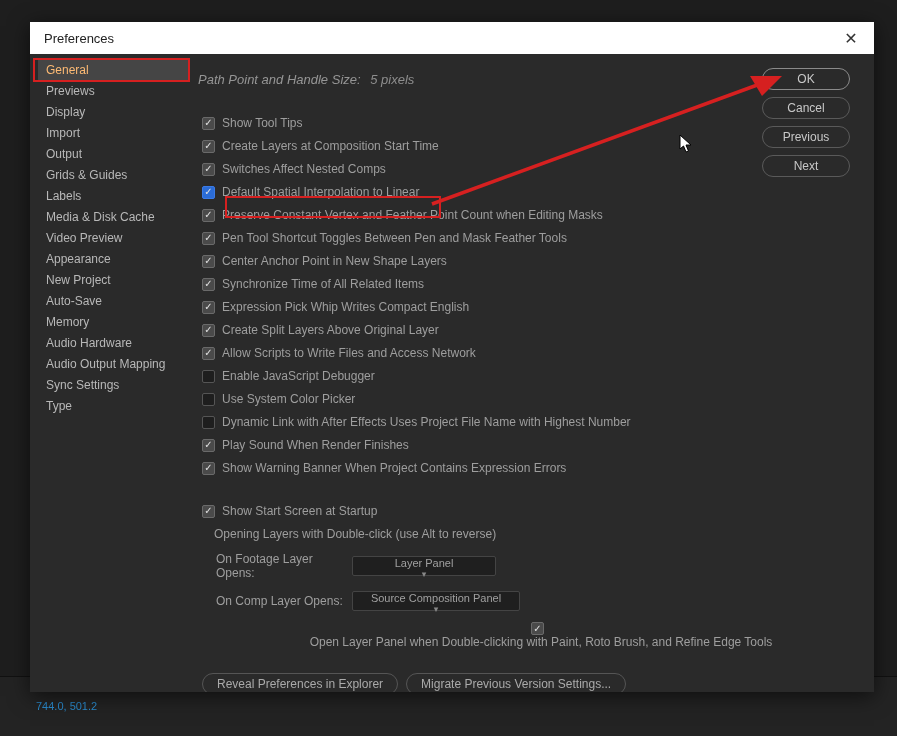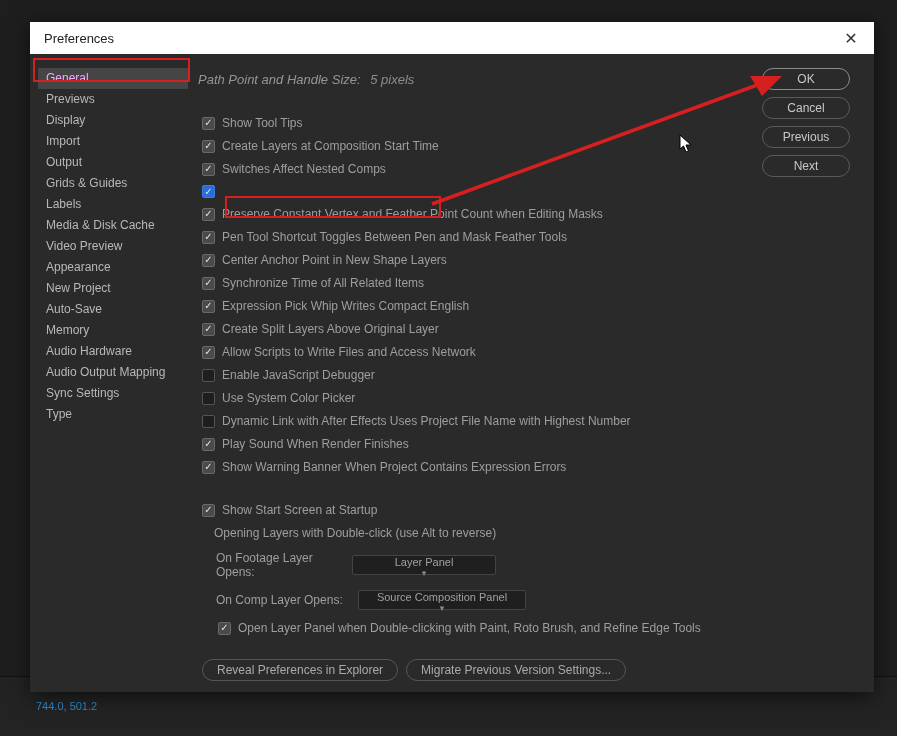"General" .sidebar-item.active { color: #f0abfc -> #fdba74; margin-top: 8px -> none }
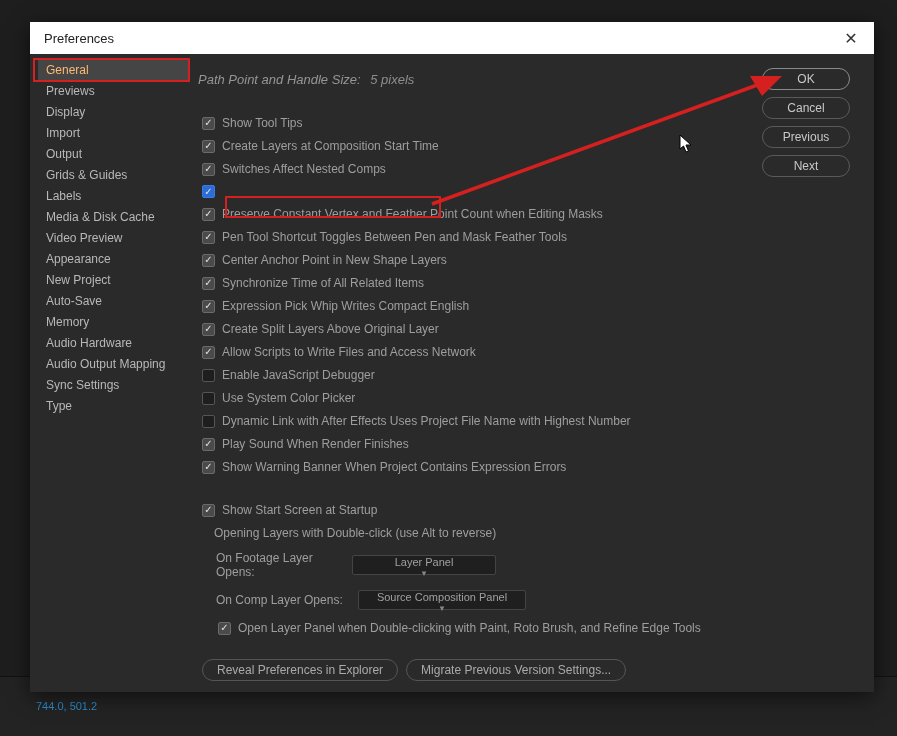"Default Spatial Interpolation to Linear" span.check-label { html: none -> <span>Default Spatial Interpolation to Linear</span> }
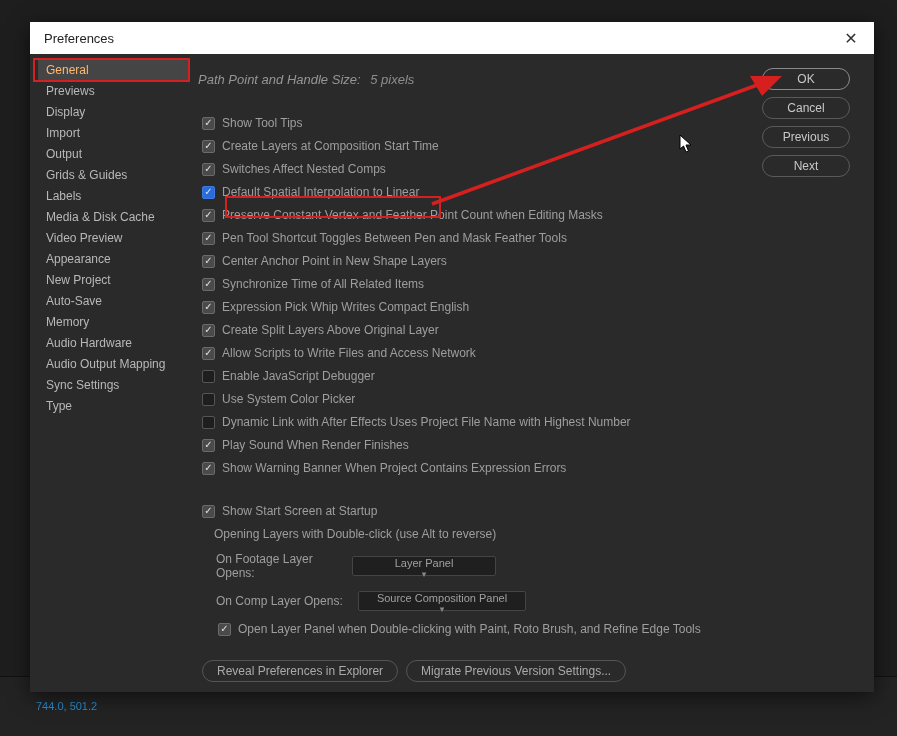"Source Composition Panel" .select.wider { margin-left: 6px -> none }
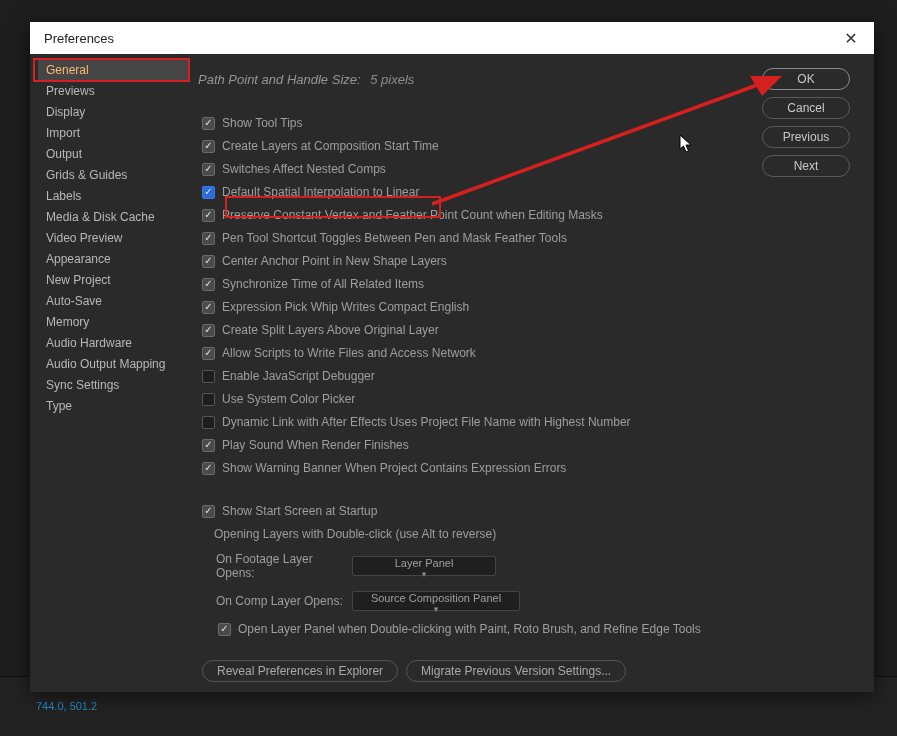"Open Layer Panel when Double-clicking" div.check-row { flex-direction: none -> column }
